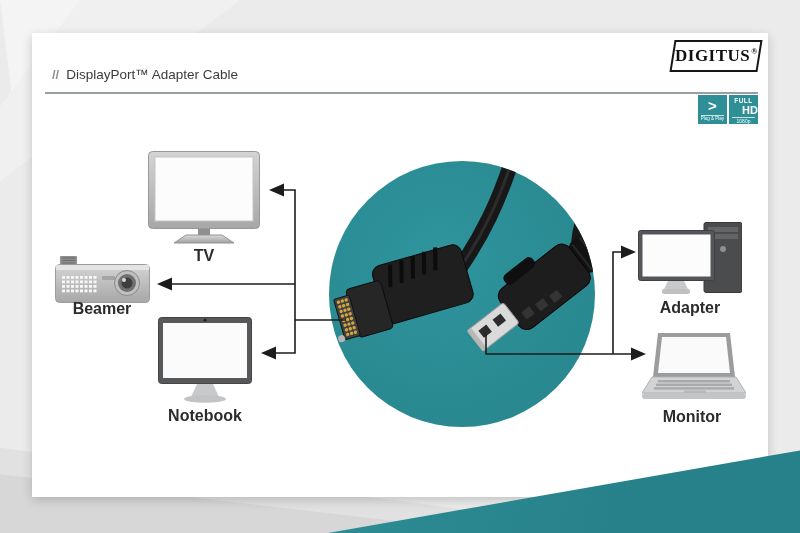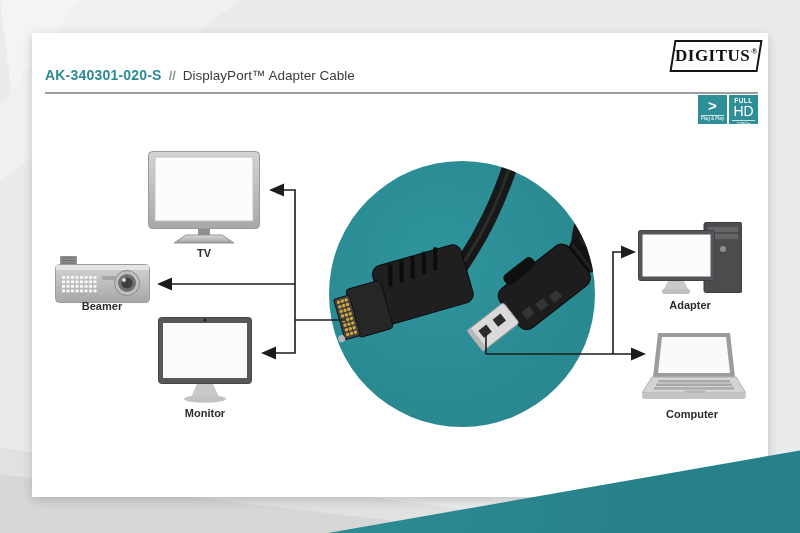"AK-340301-020-S" span.title-code { html: <span>AK-340301-020-S</span> -> none }
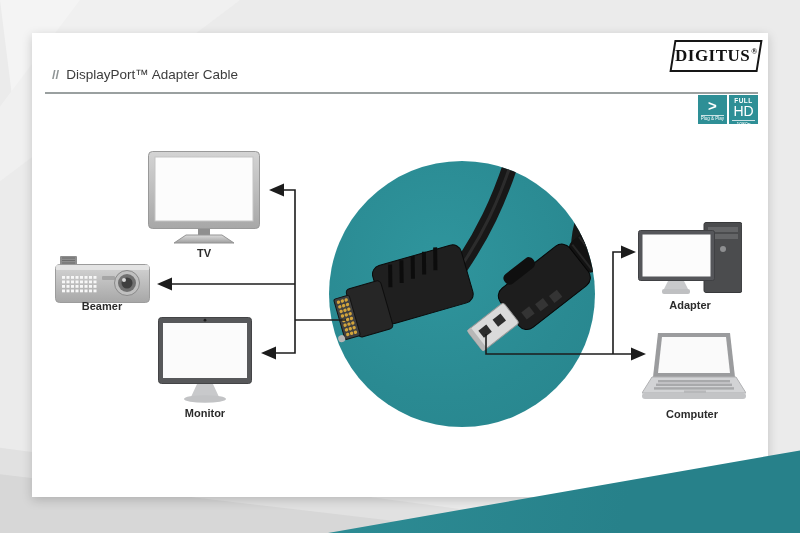"HD" .badge .l2 { font-size: 14px -> 11px; font-weight: normal -> bold; text-align: none -> right }
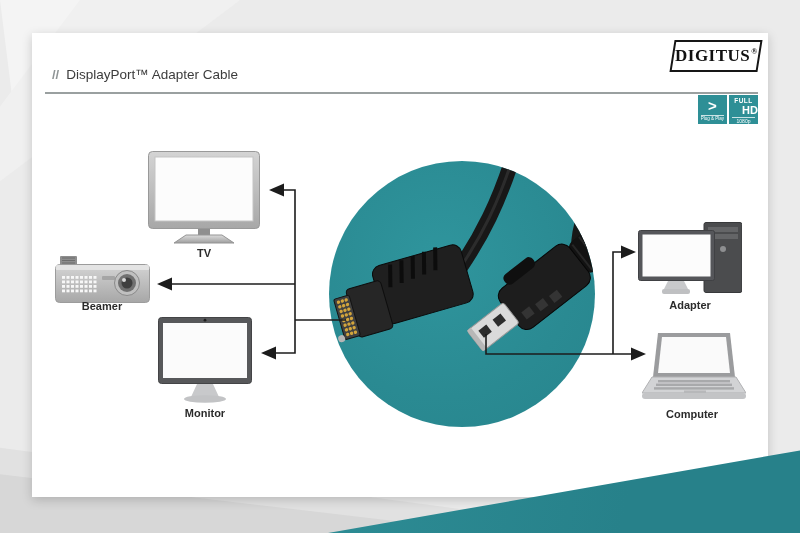"TV" .dev-label { font-size: 11px -> 16px }
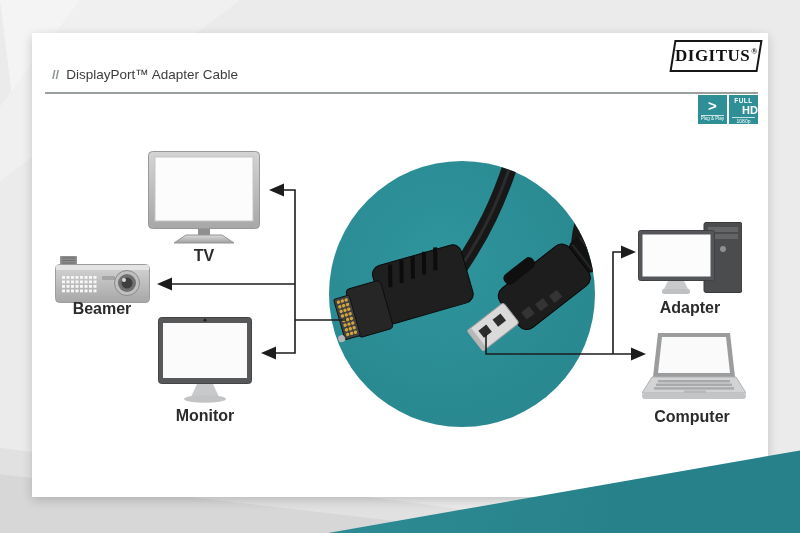"Monitor" div.dev-label { text: Monitor -> Notebook }
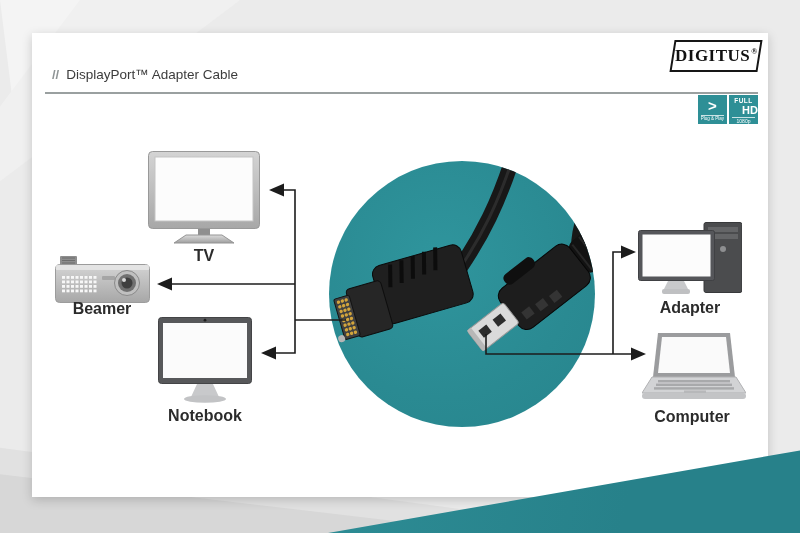"Computer" div.dev-label { text: Computer -> Monitor }
